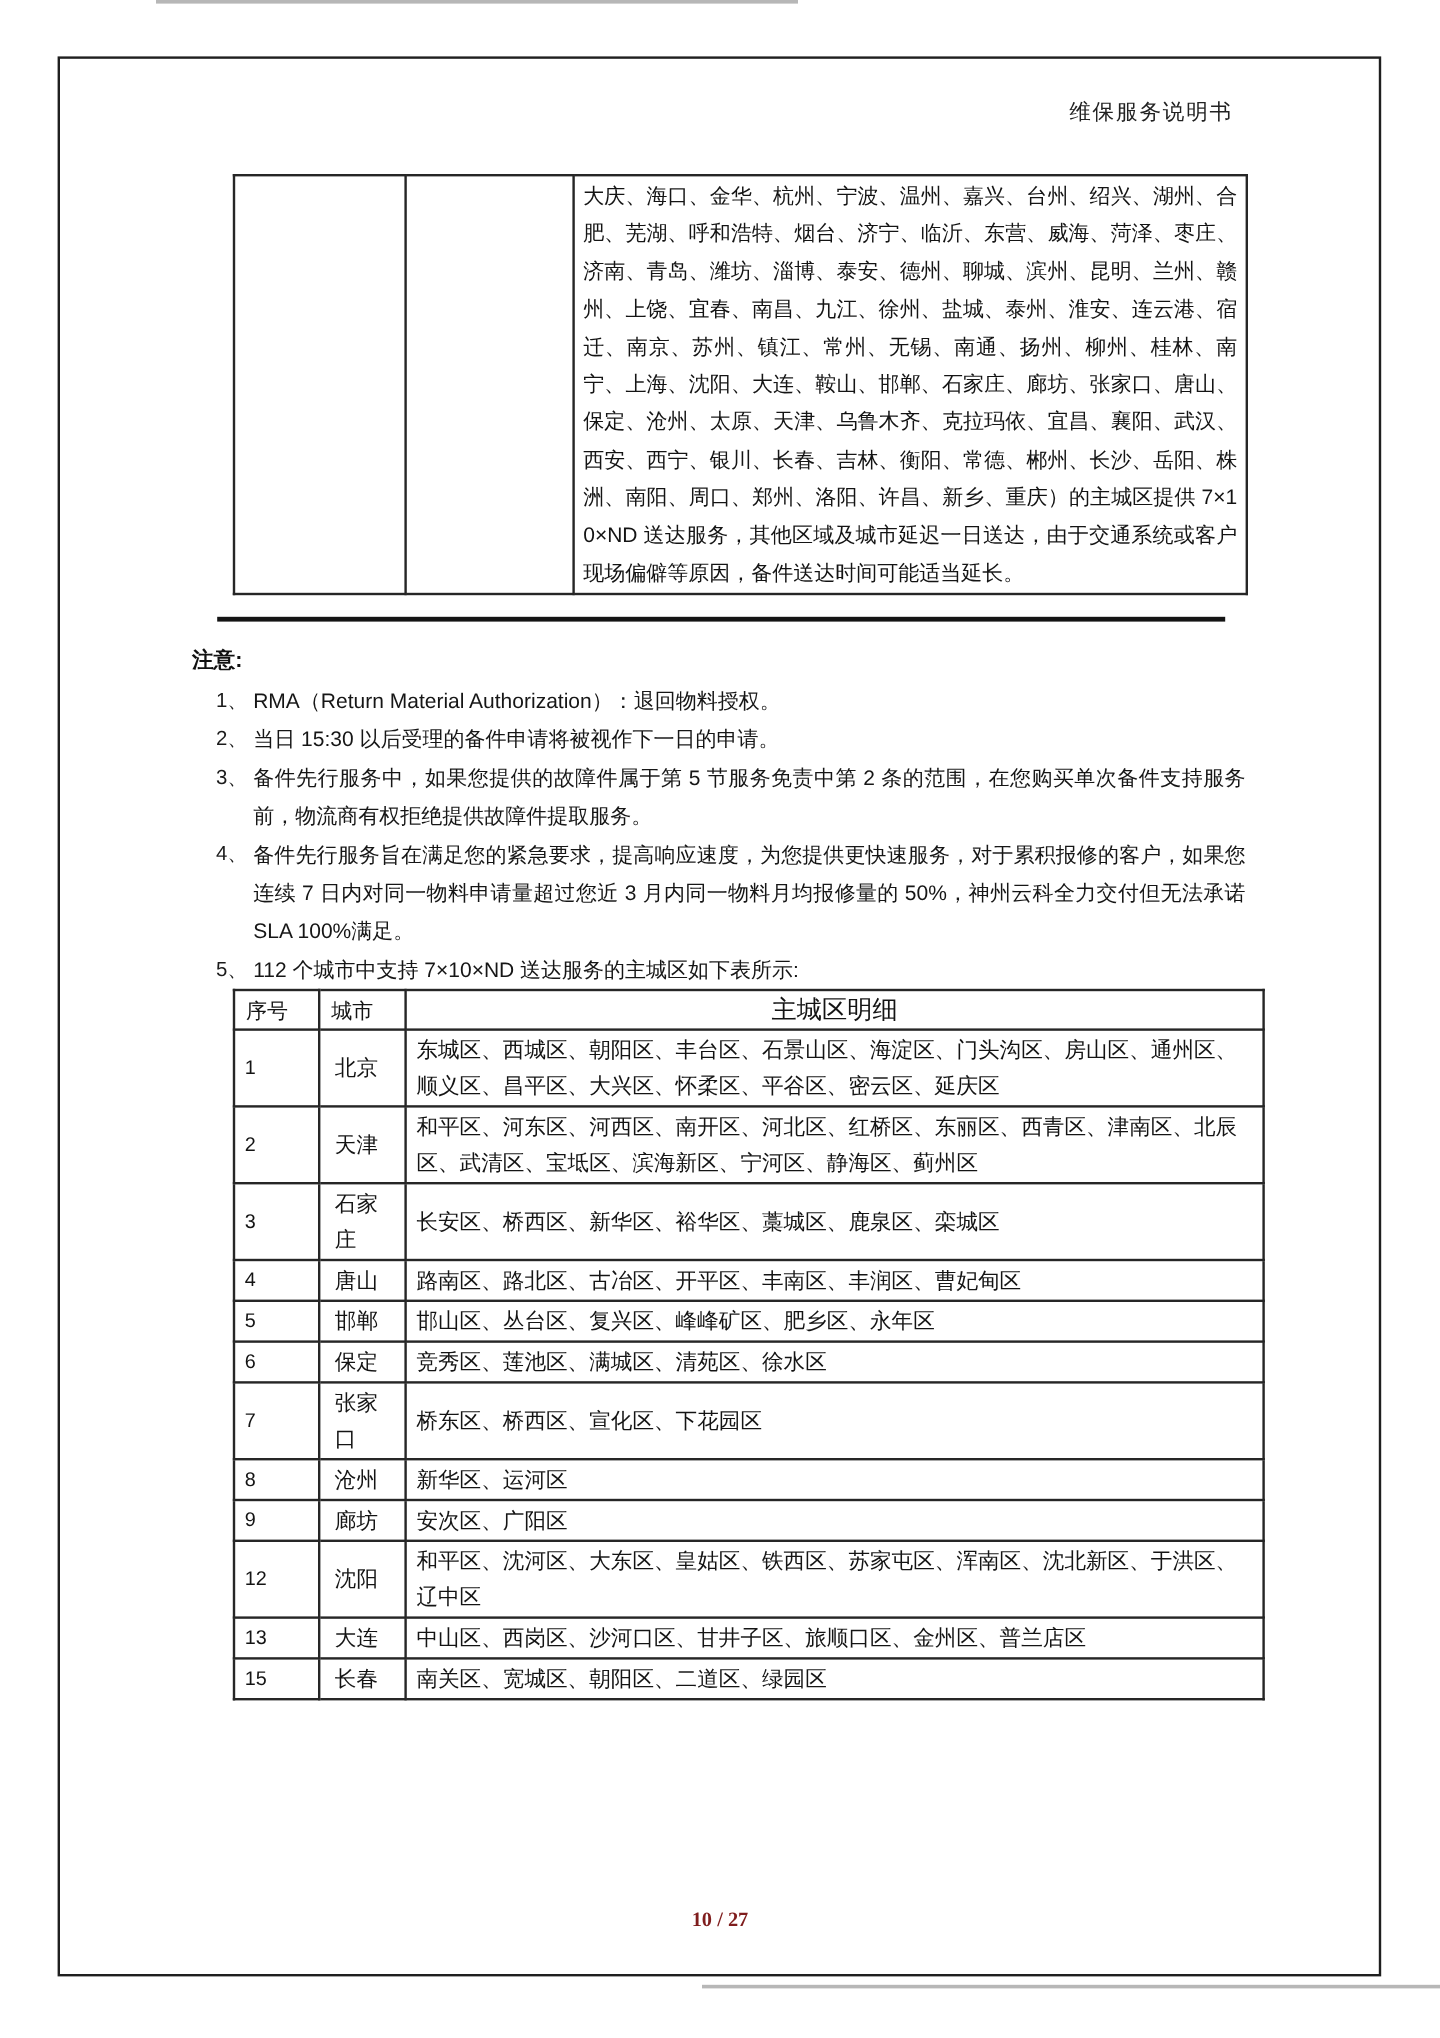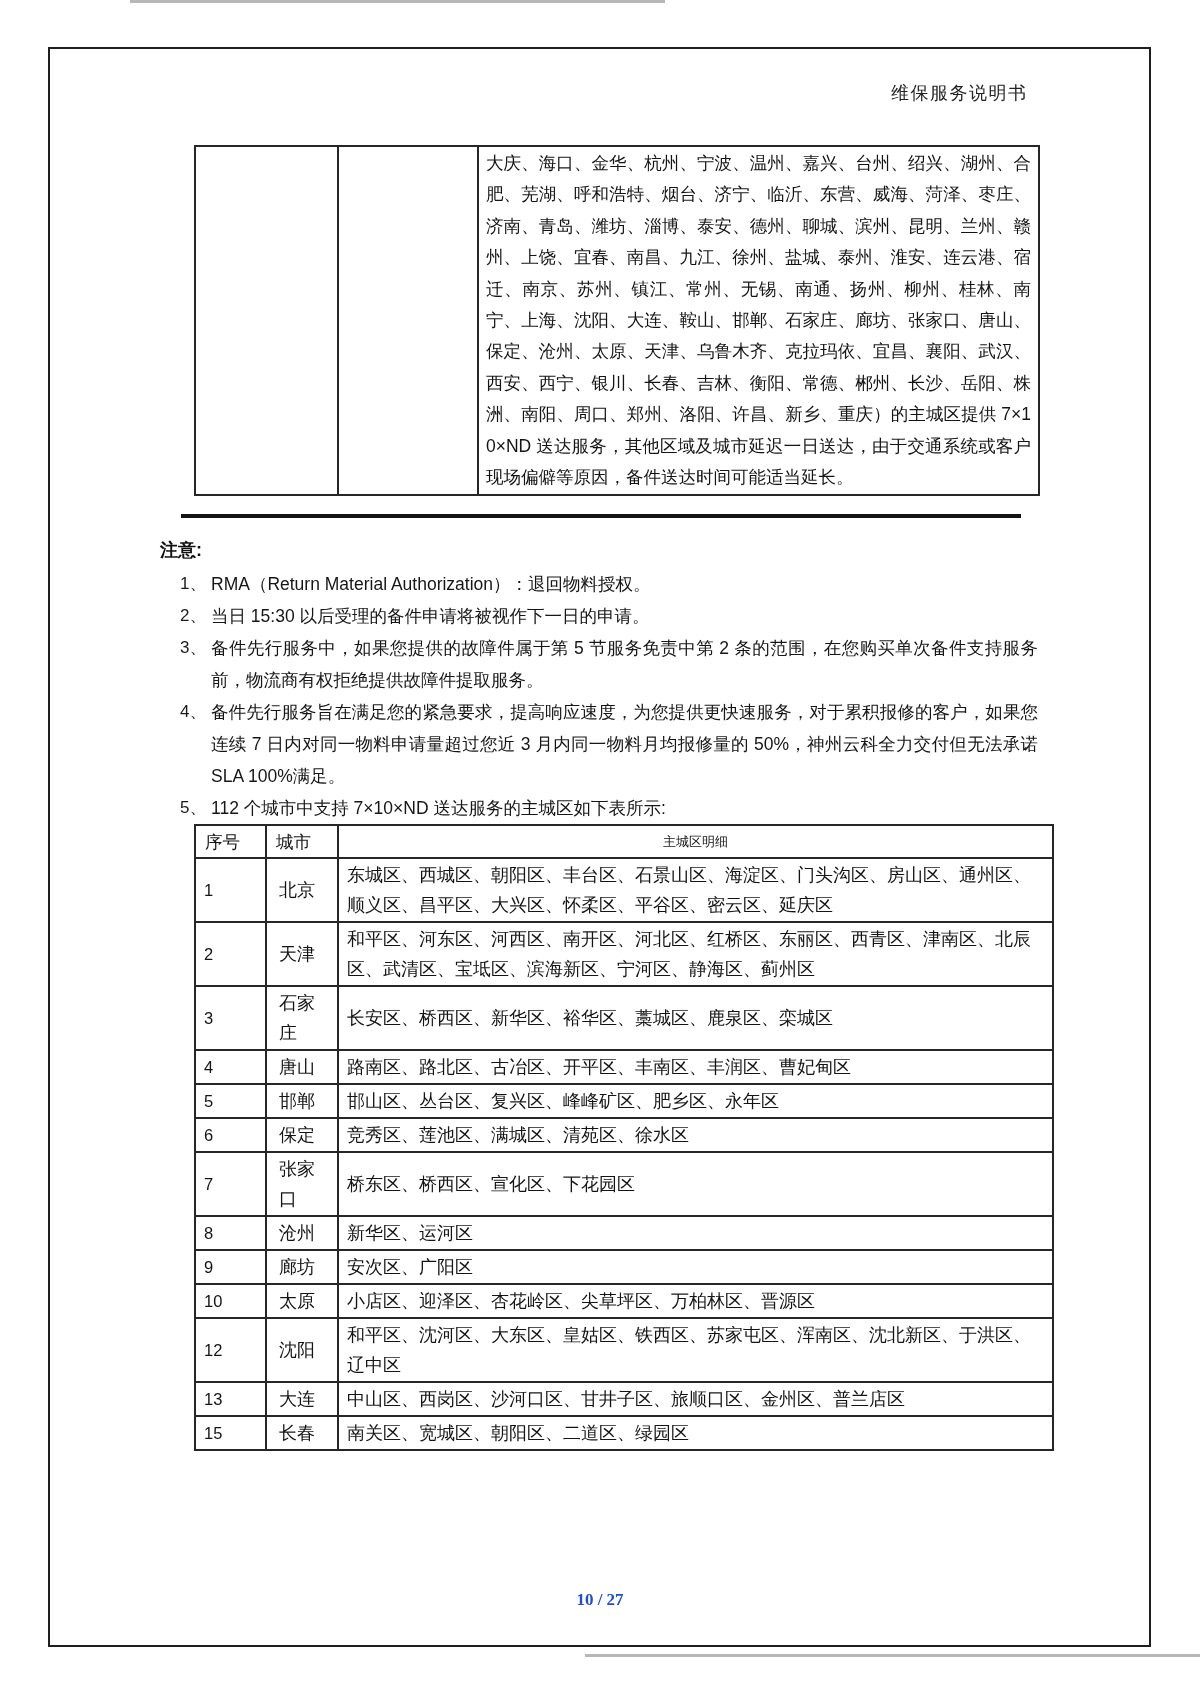"主城区明细" th.ct-dist { font-size: 13px -> 21px }
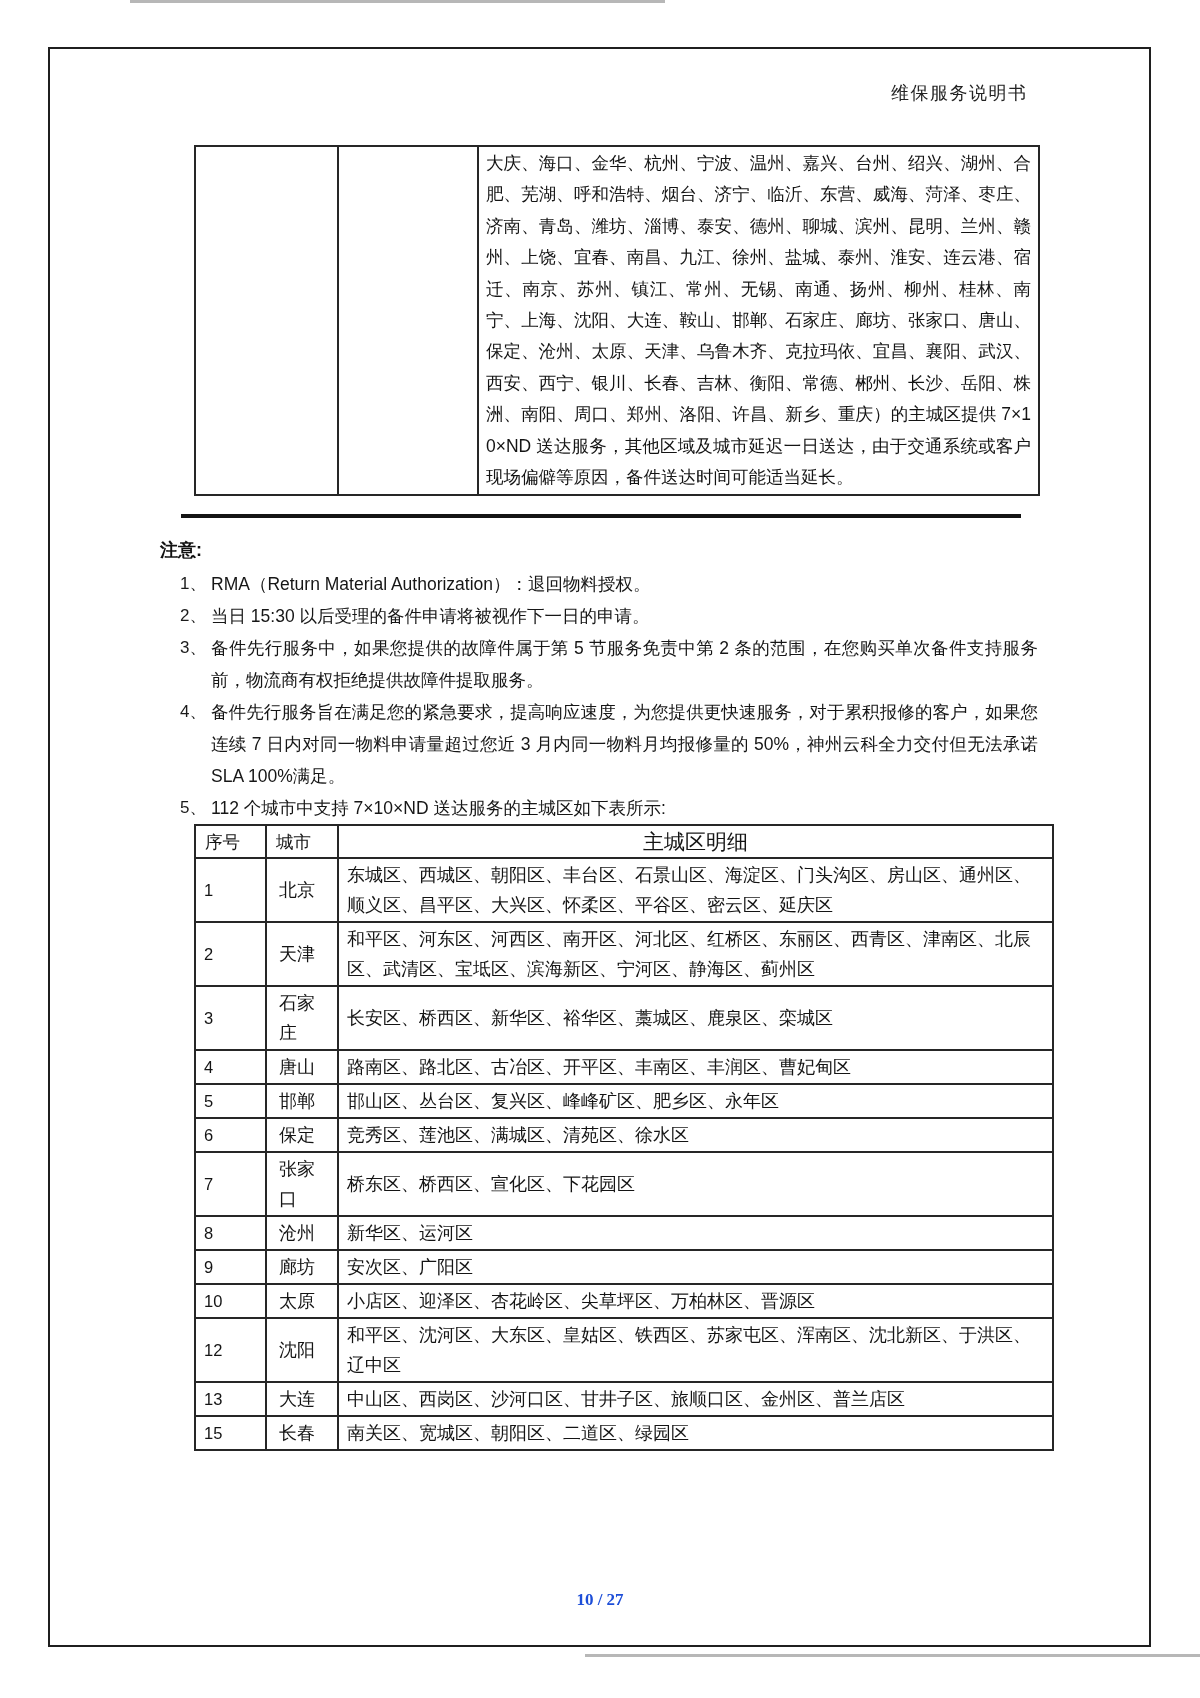"10" tr { html: <tr> <td>10</td> <td>太原</td> <td>小店区、迎泽区、杏花岭区、尖草坪区、万柏林区、晋源区</td> </tr> -> none }
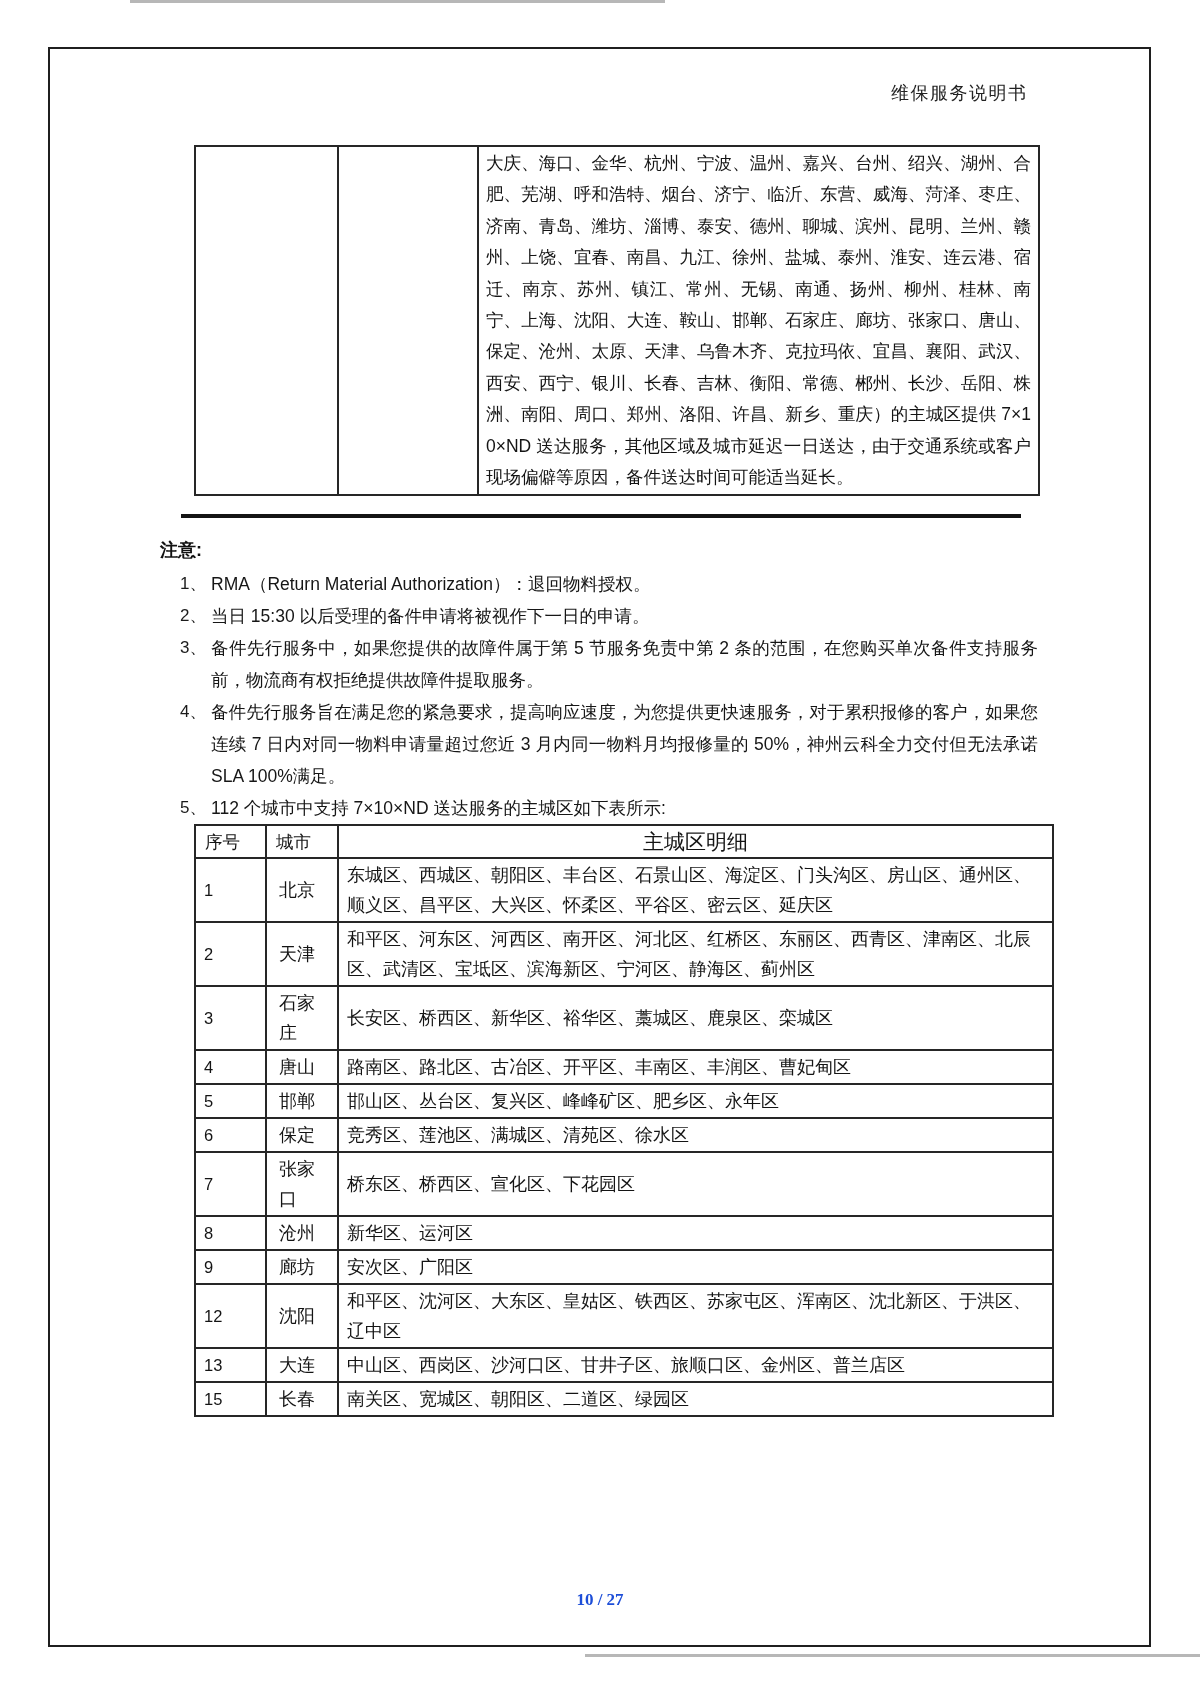"10 / 27" .doc-footer { color: #1d4ed8 -> #7f1d1d }
